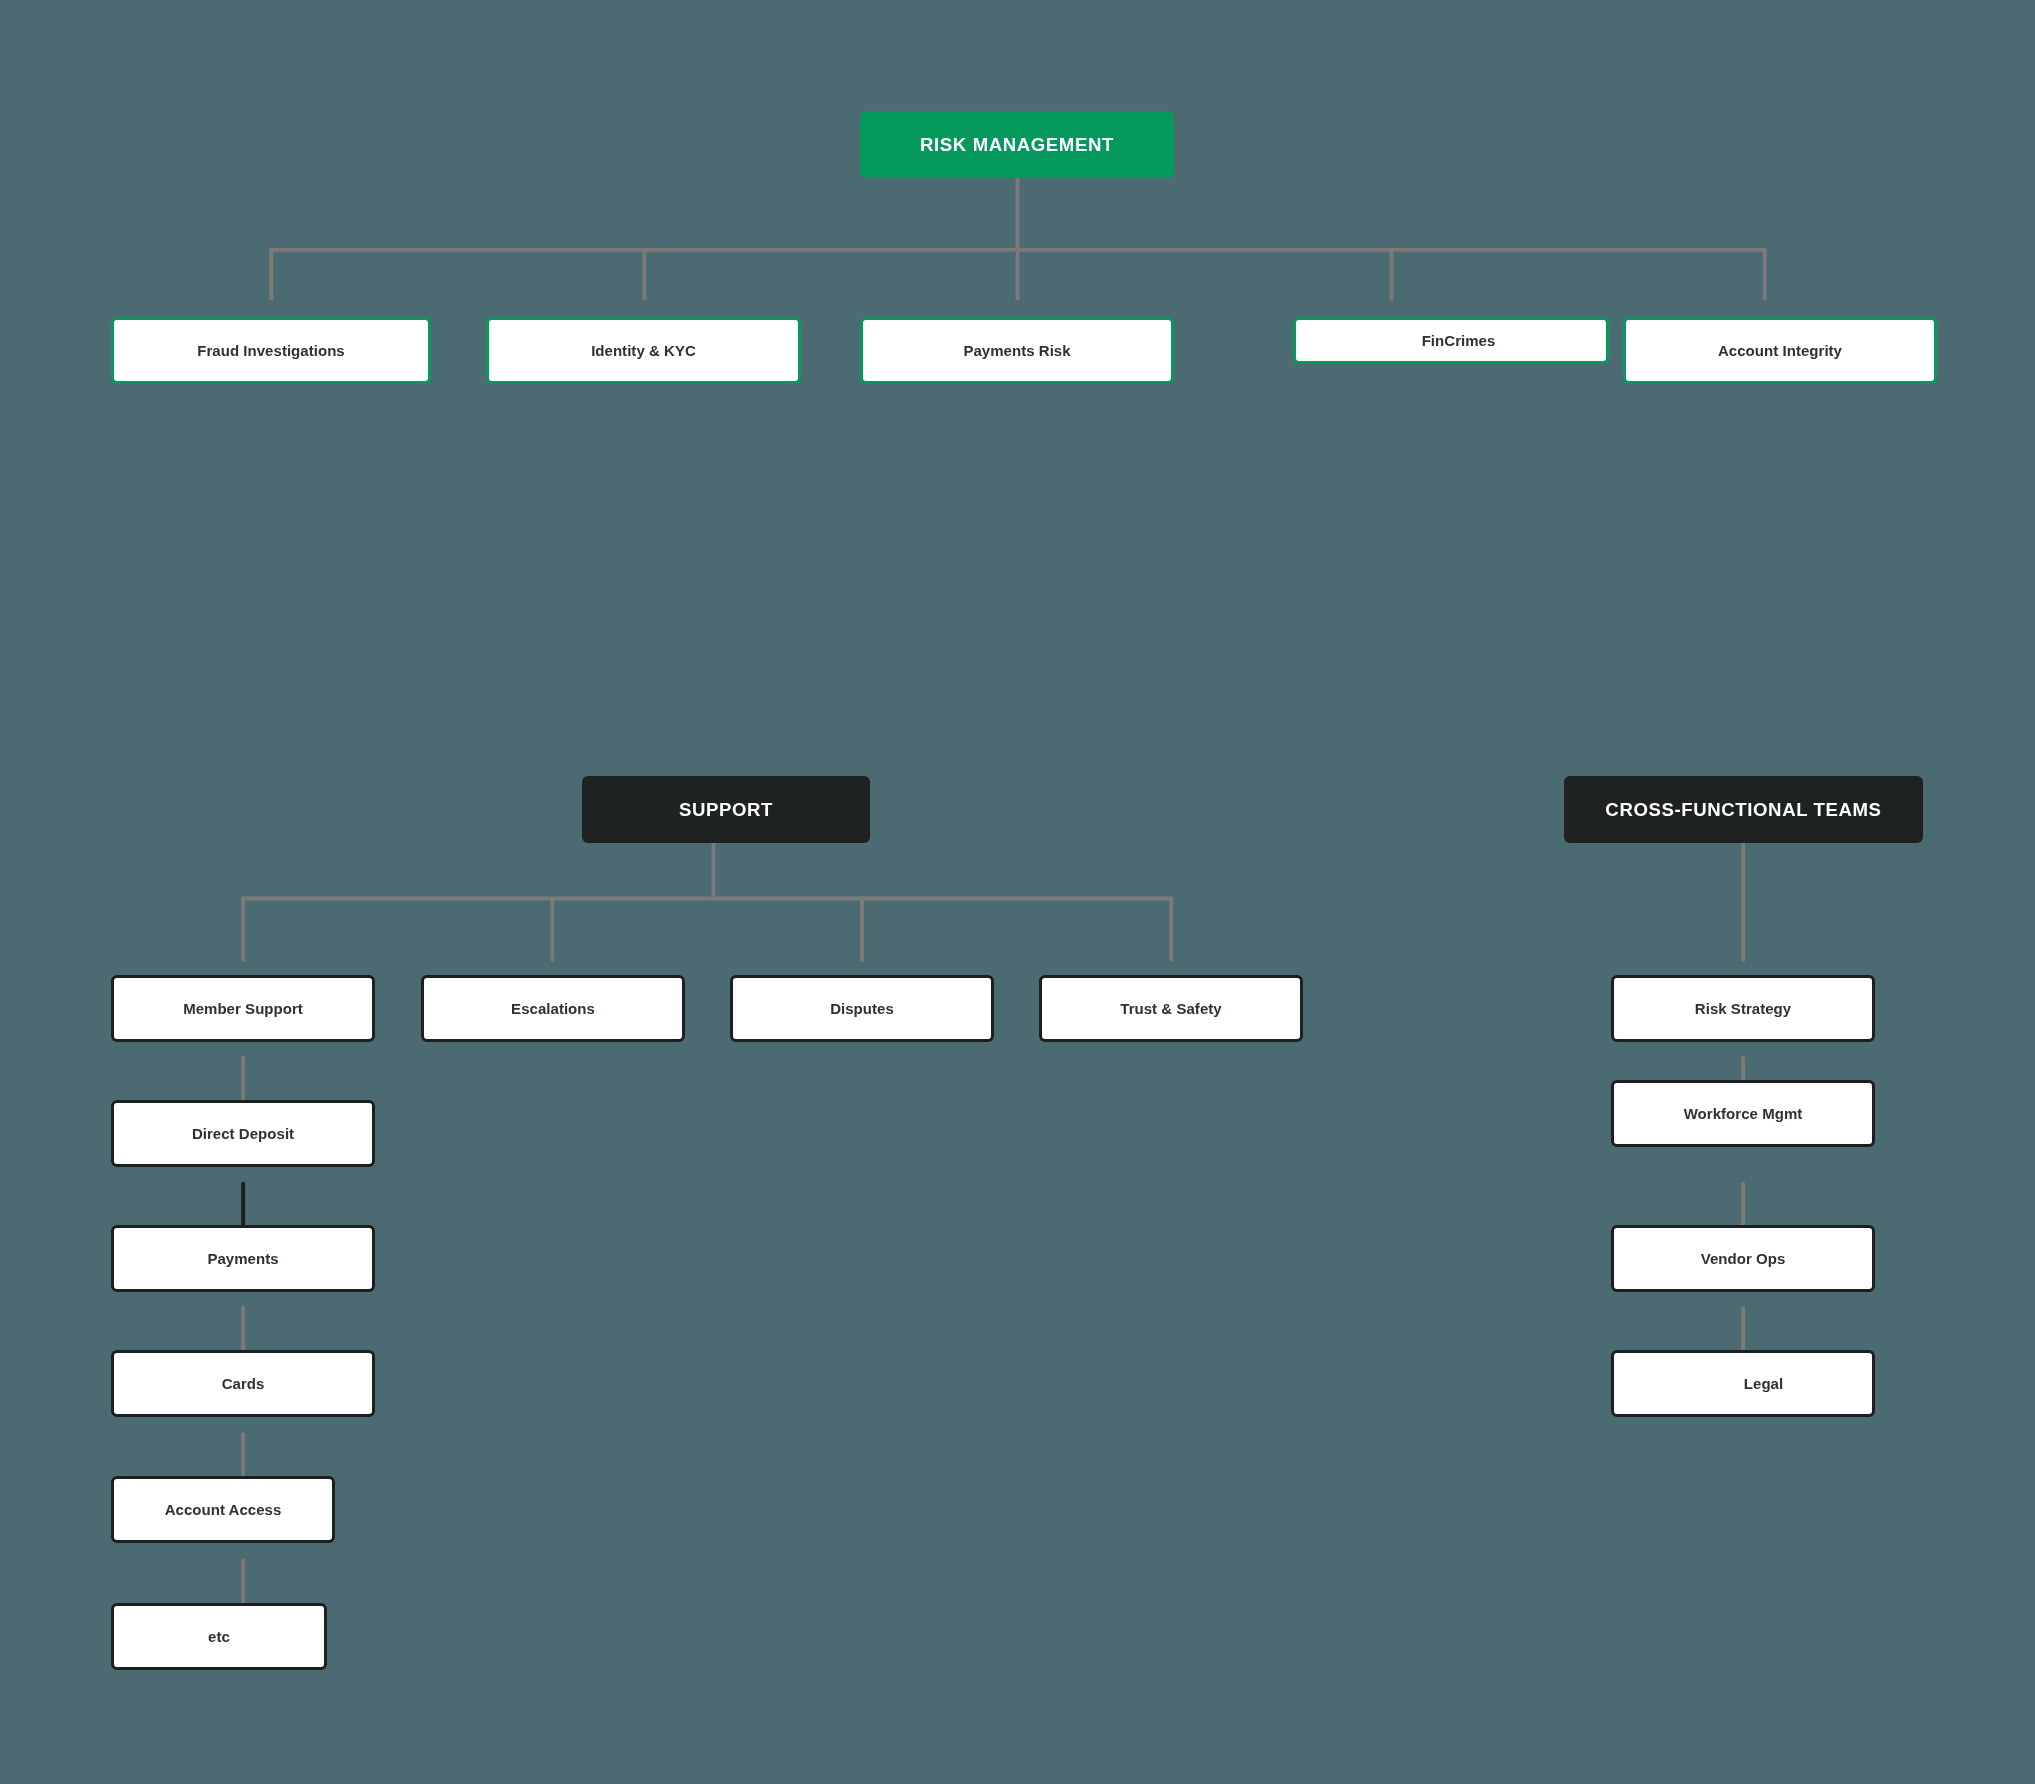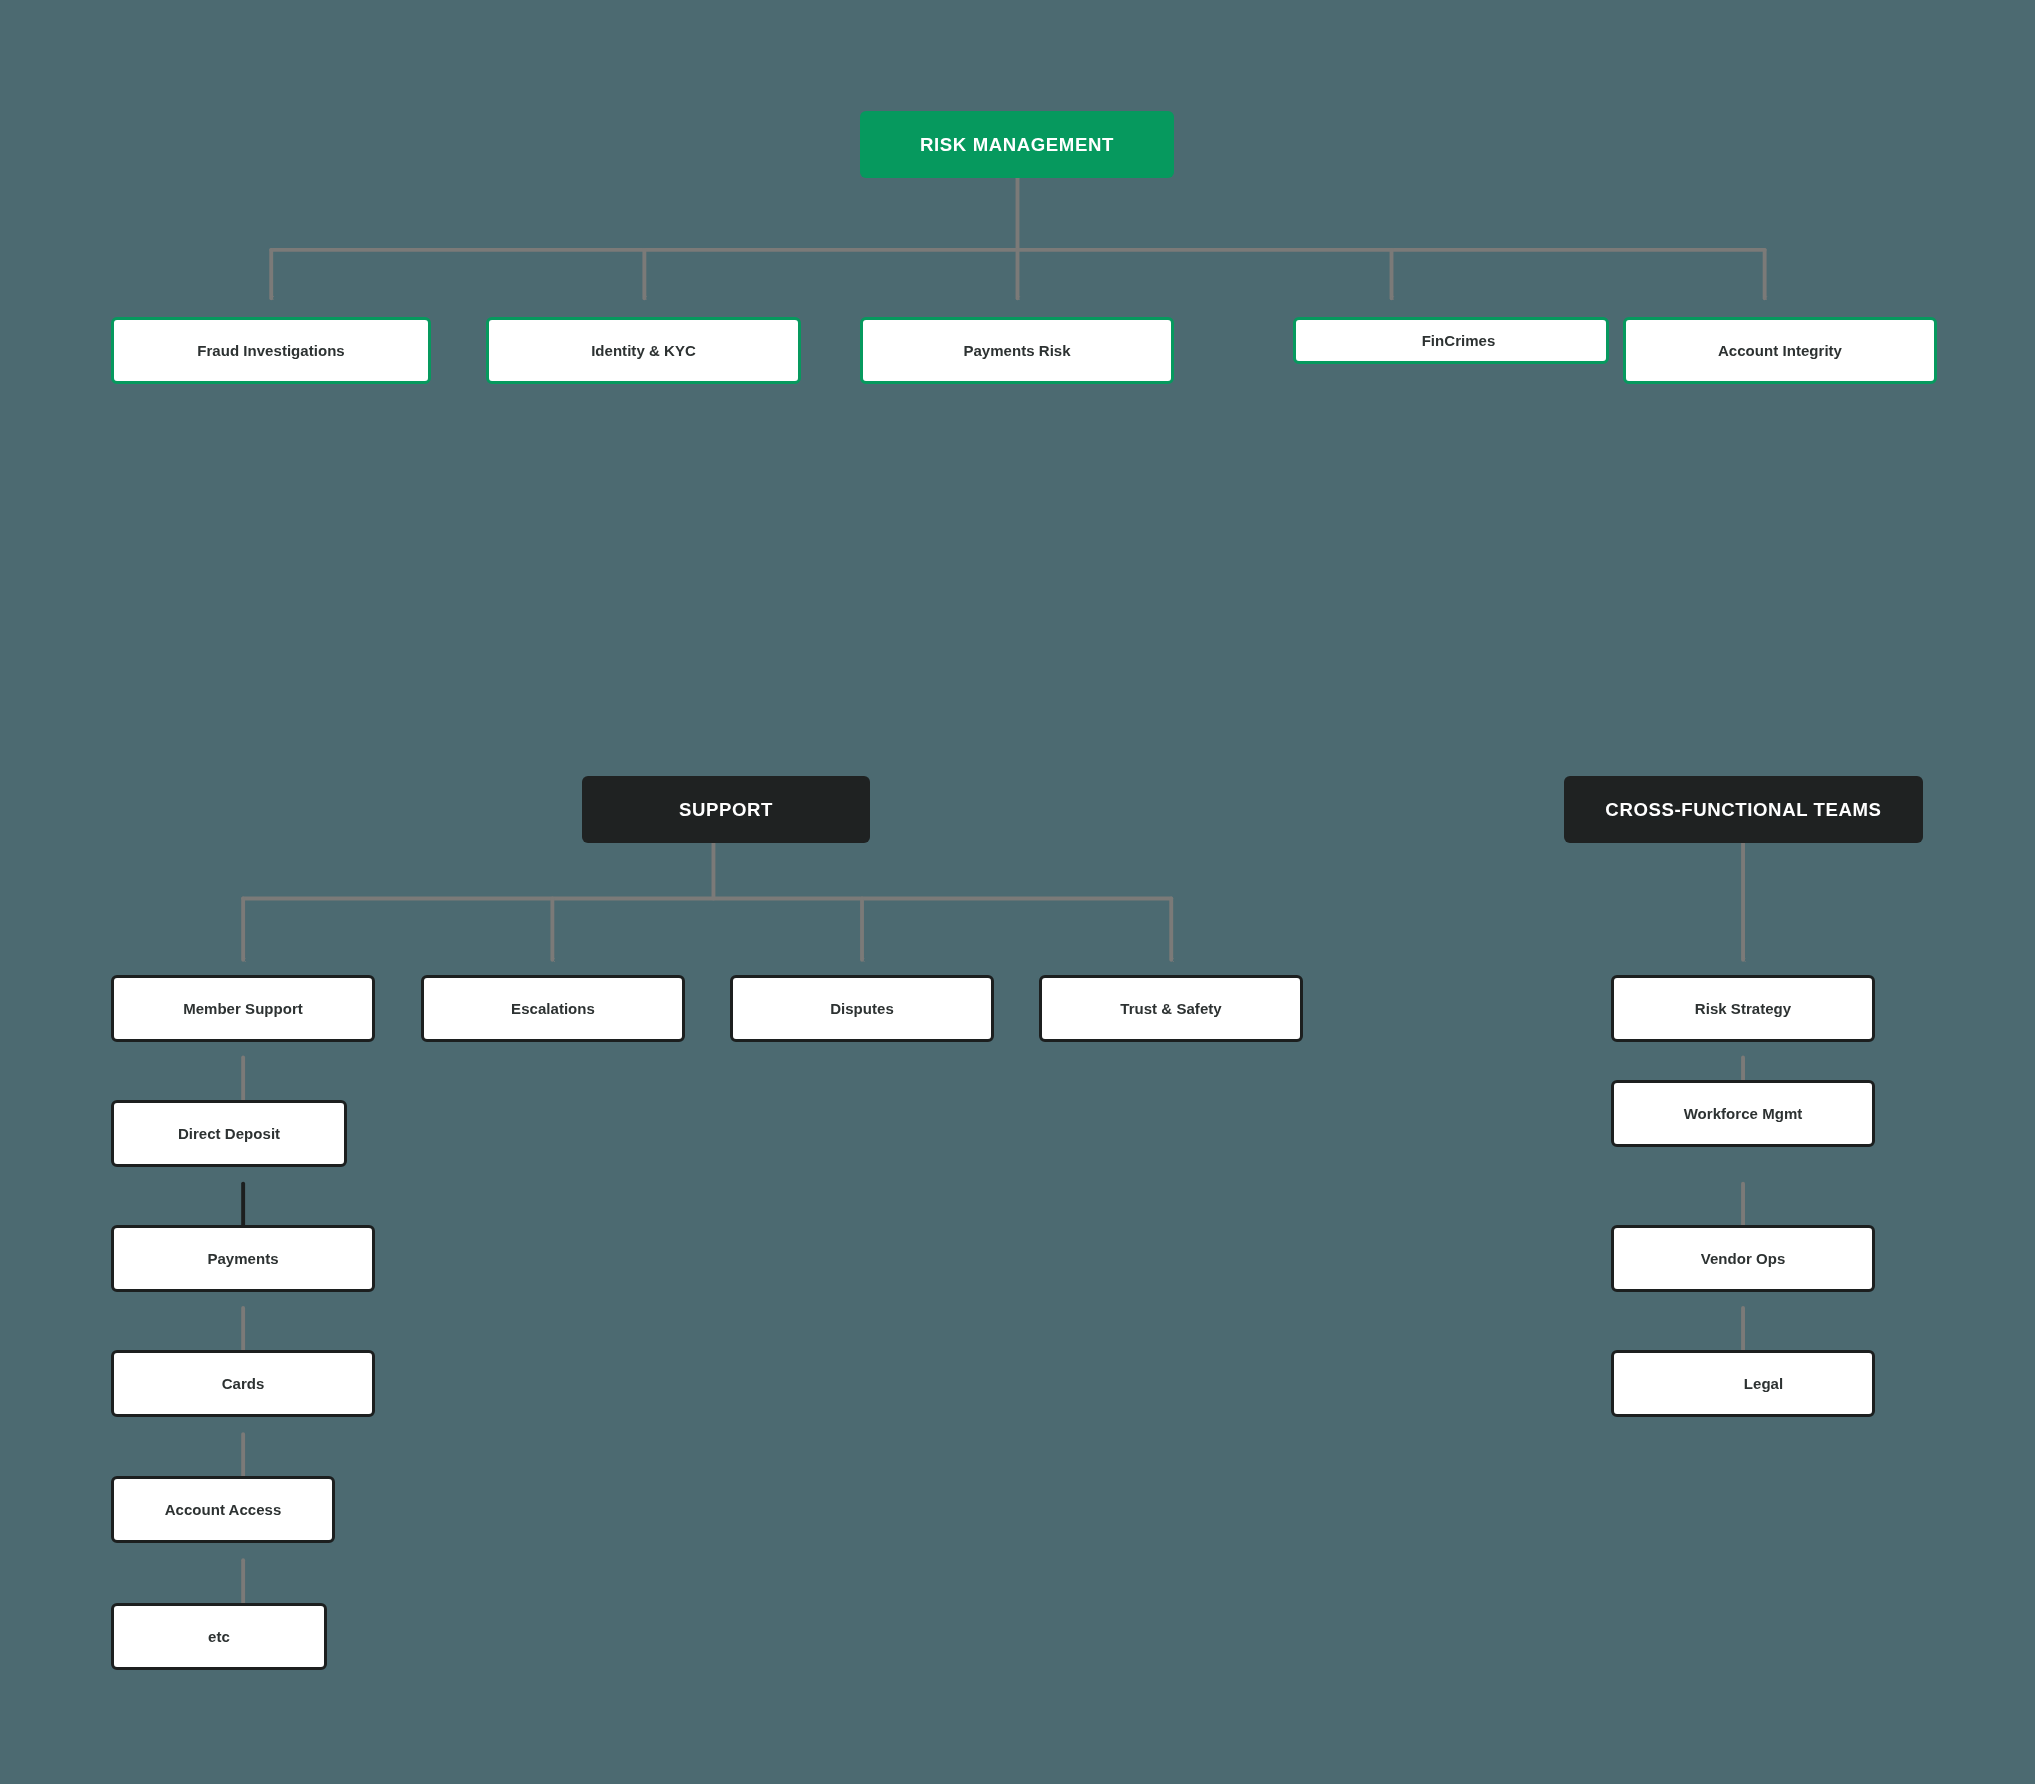"Direct Deposit" div.node { width: 236px -> 264px }
